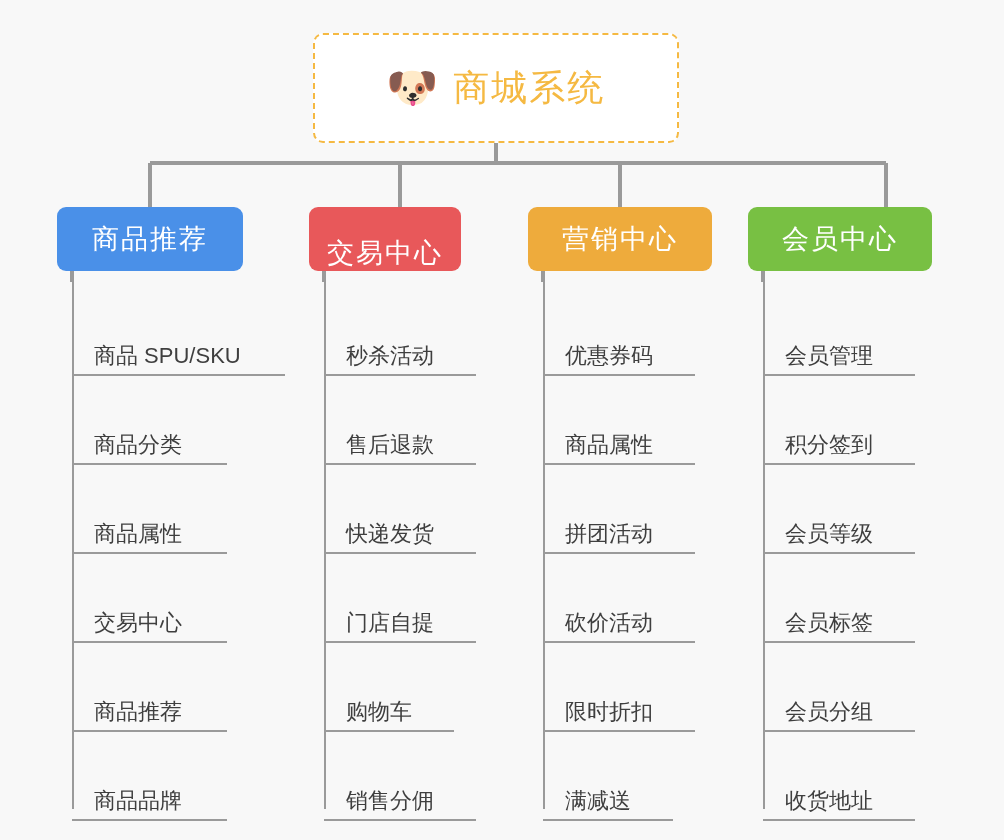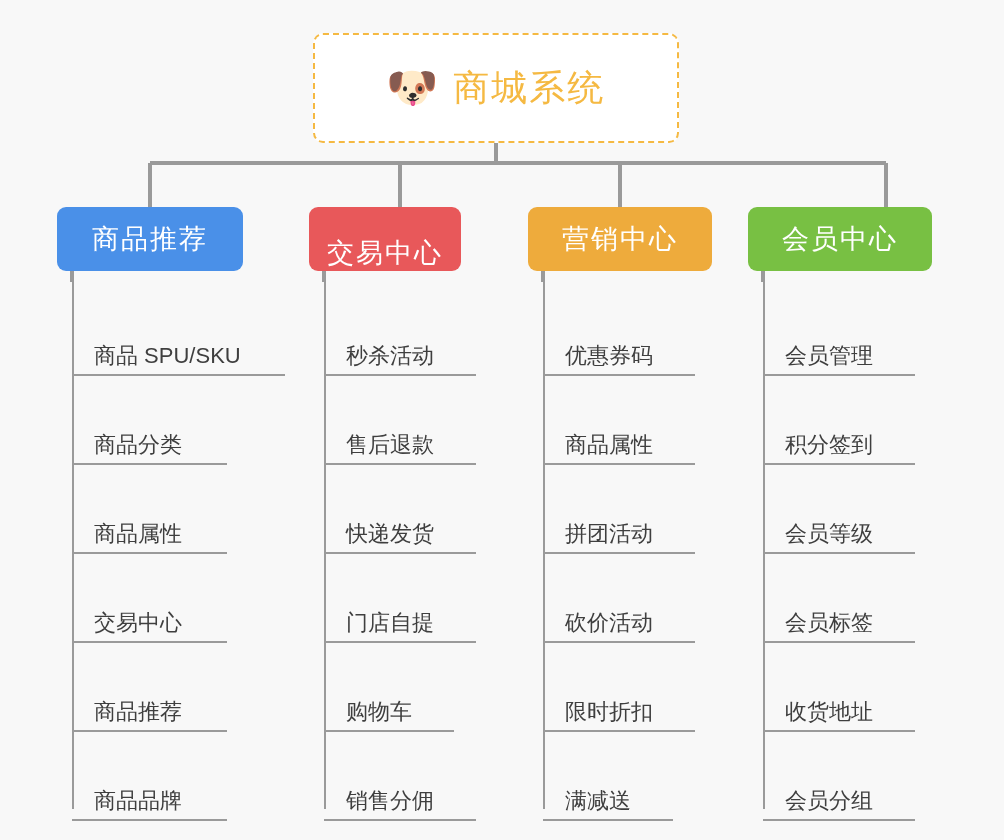"收货地址" div.leaf-item { order: before "会员分组" -> after "会员分组" }
